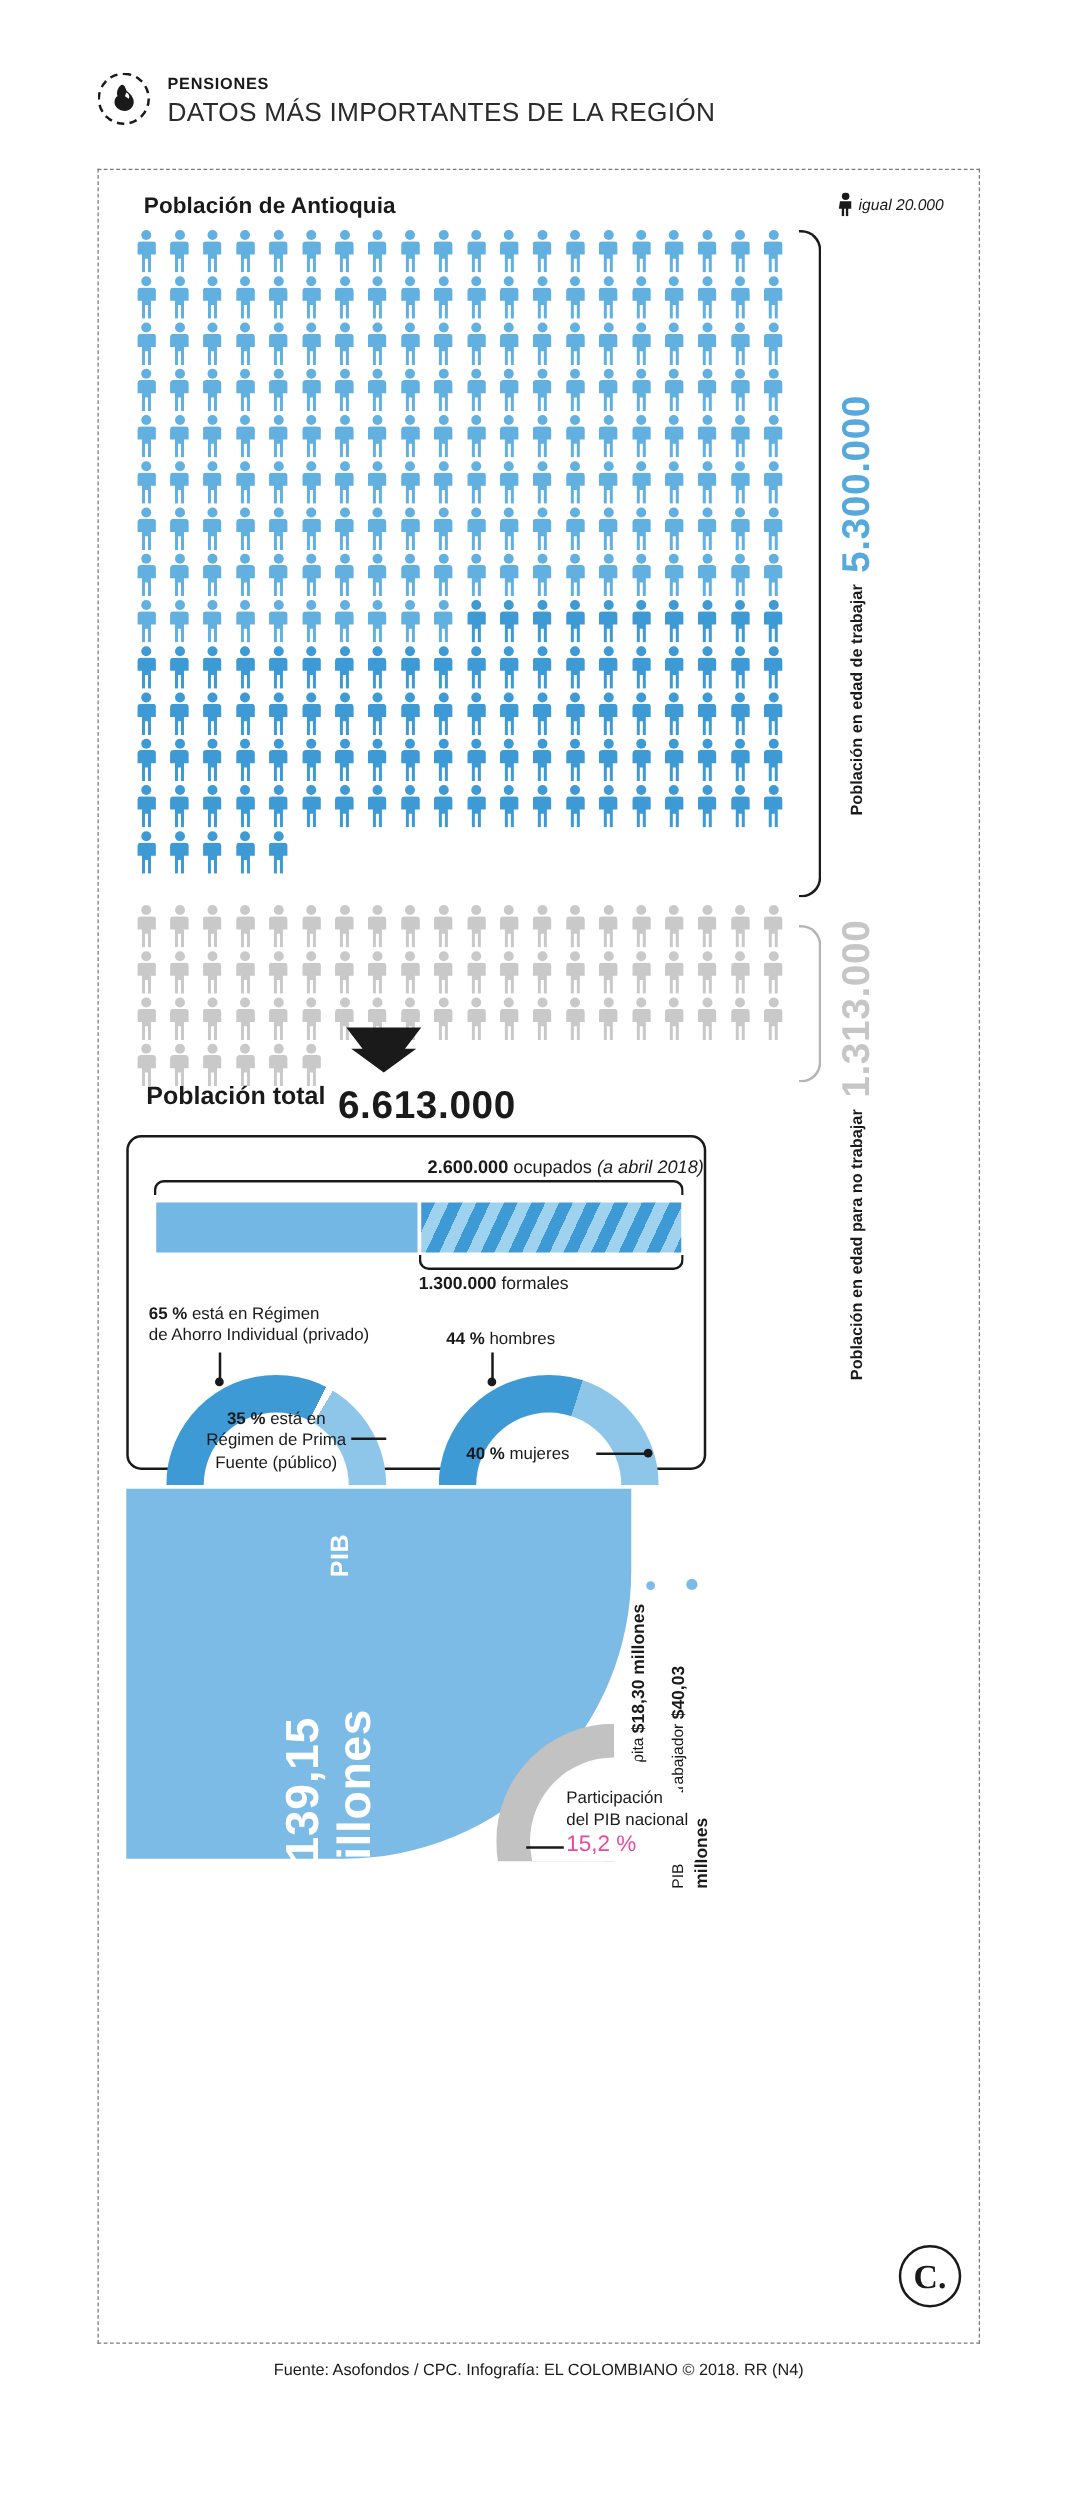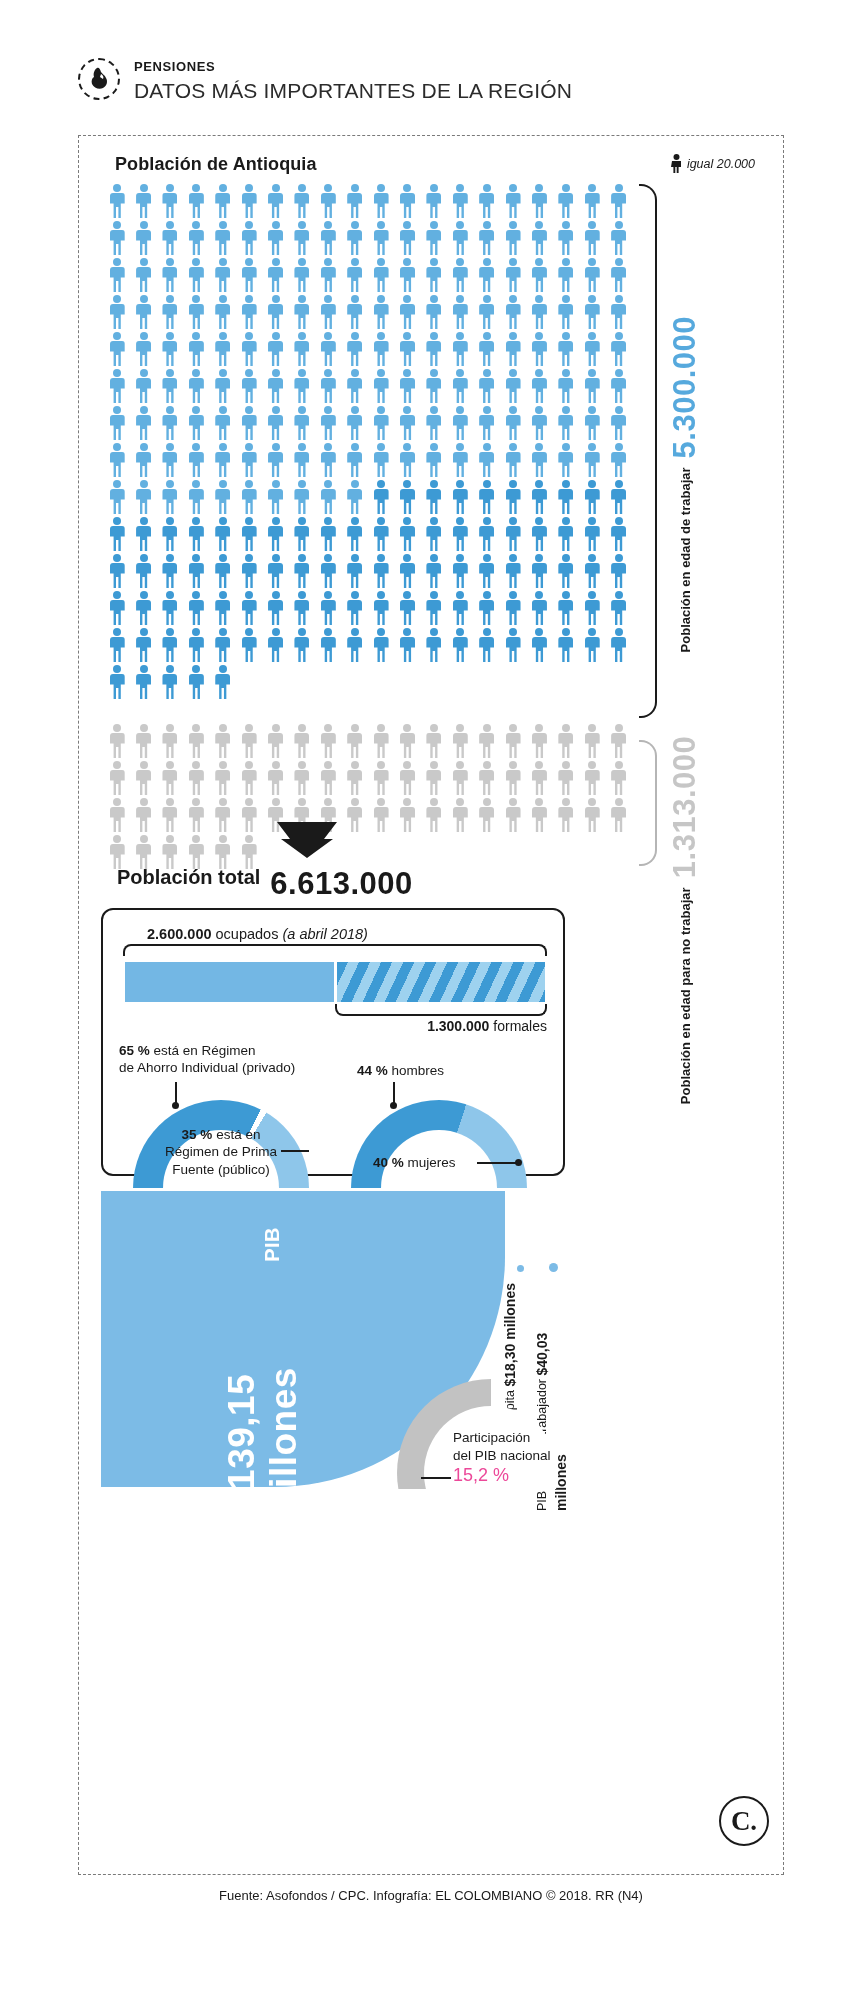"2.600.000 ocupados (a abril 2018)" .occ-top-label { text-align: left -> right }
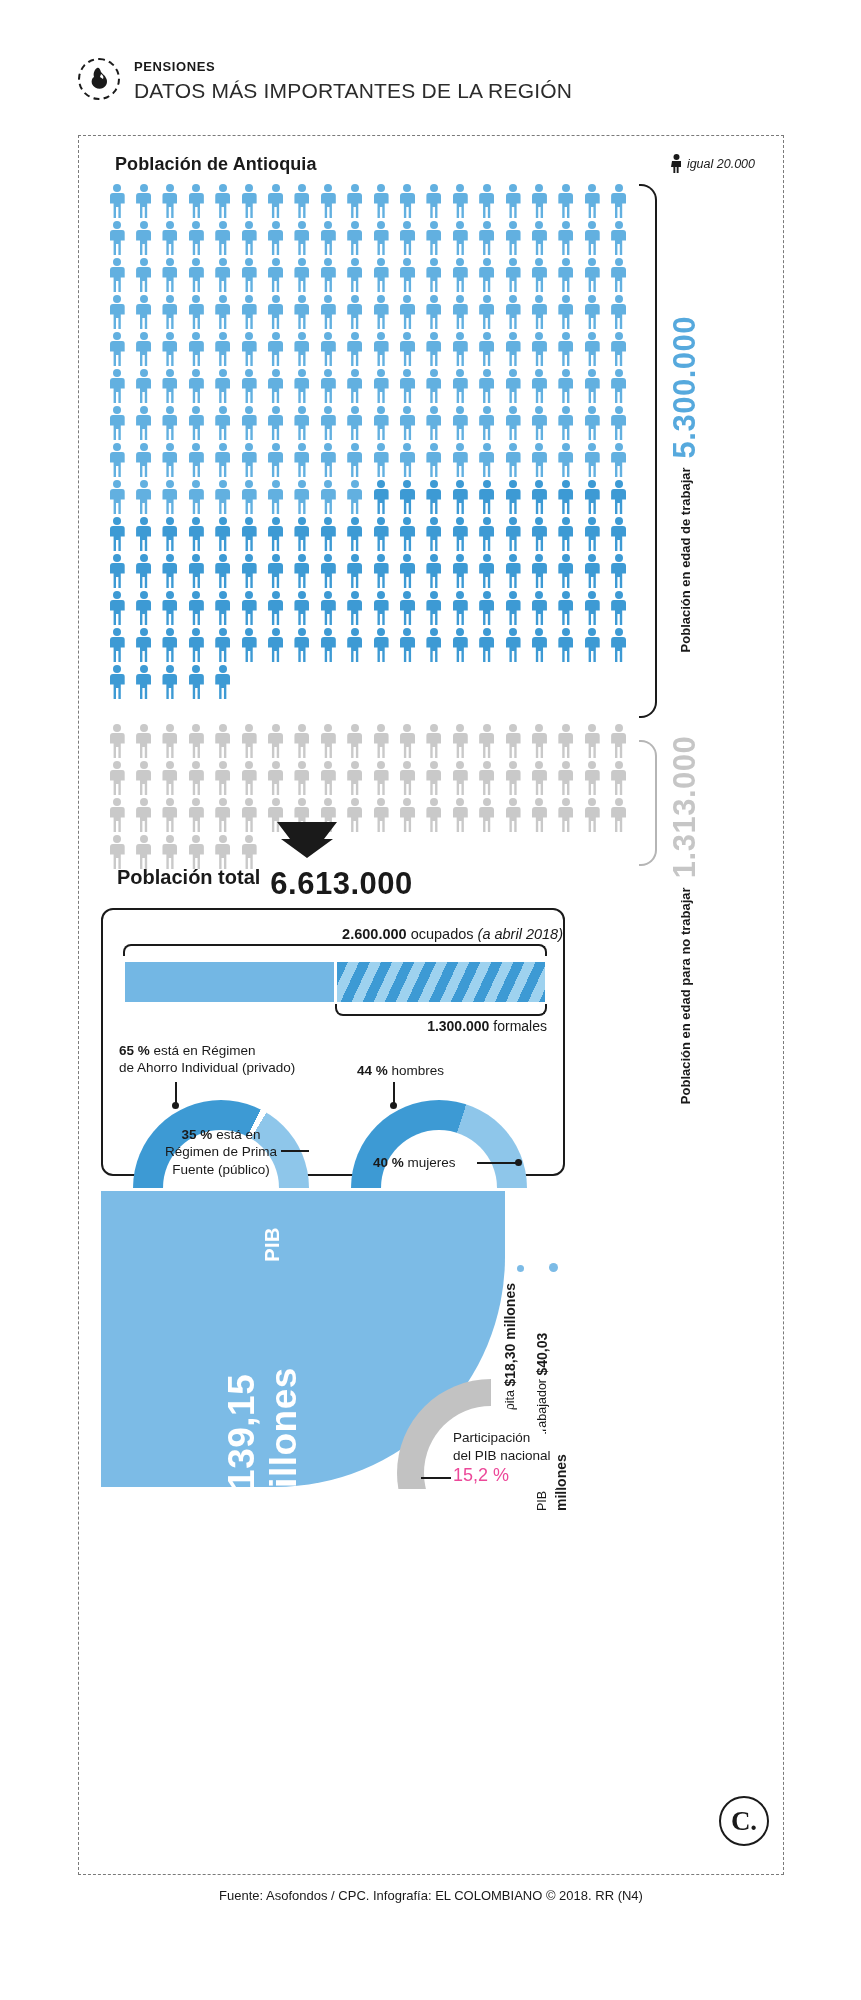"1.300.000 formales" .occ-bottom-label { text-align: right -> left }
